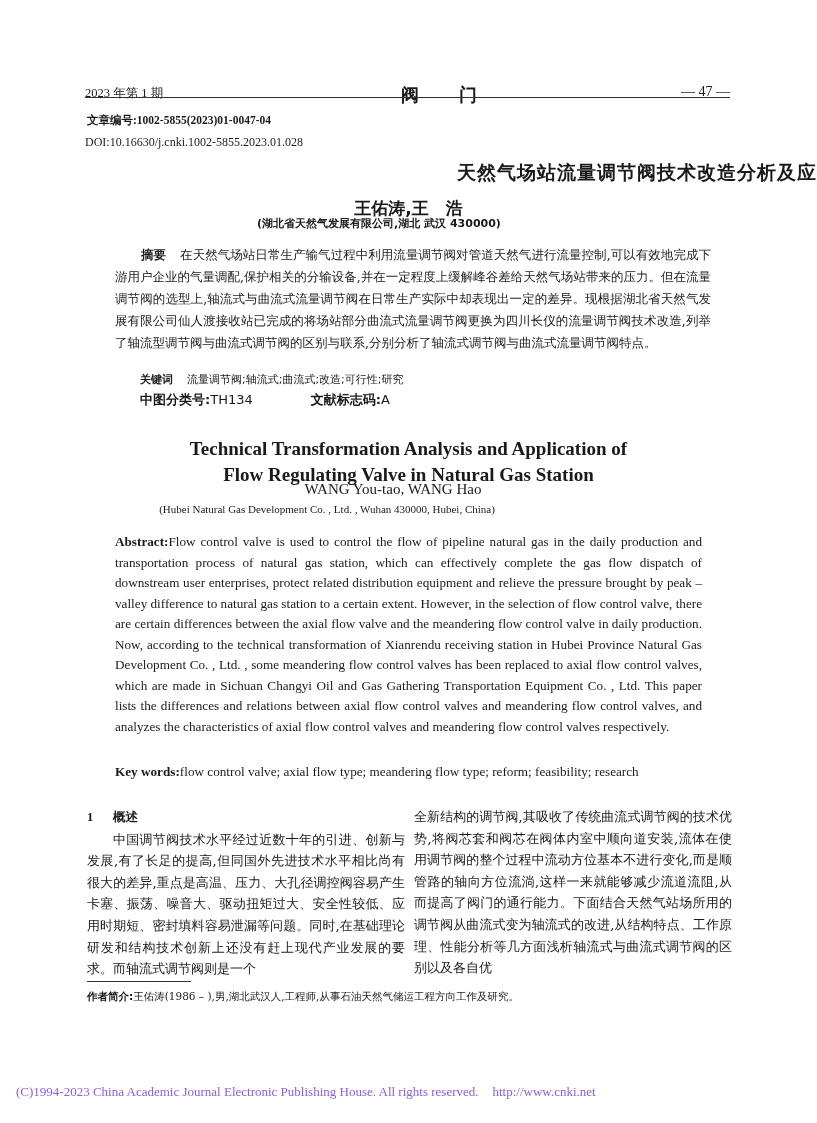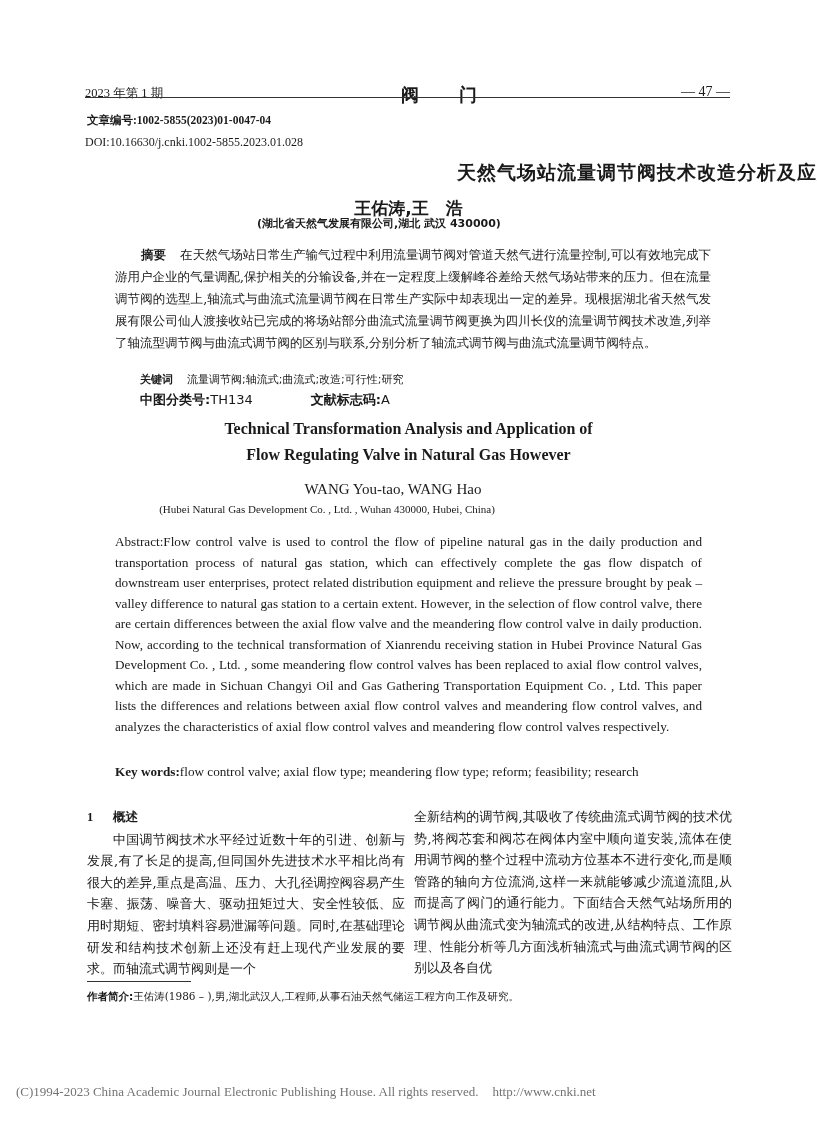"Technical Transformation Analysis and" .en-title { font-size: 16px -> 19px; top: 416px -> 436px }
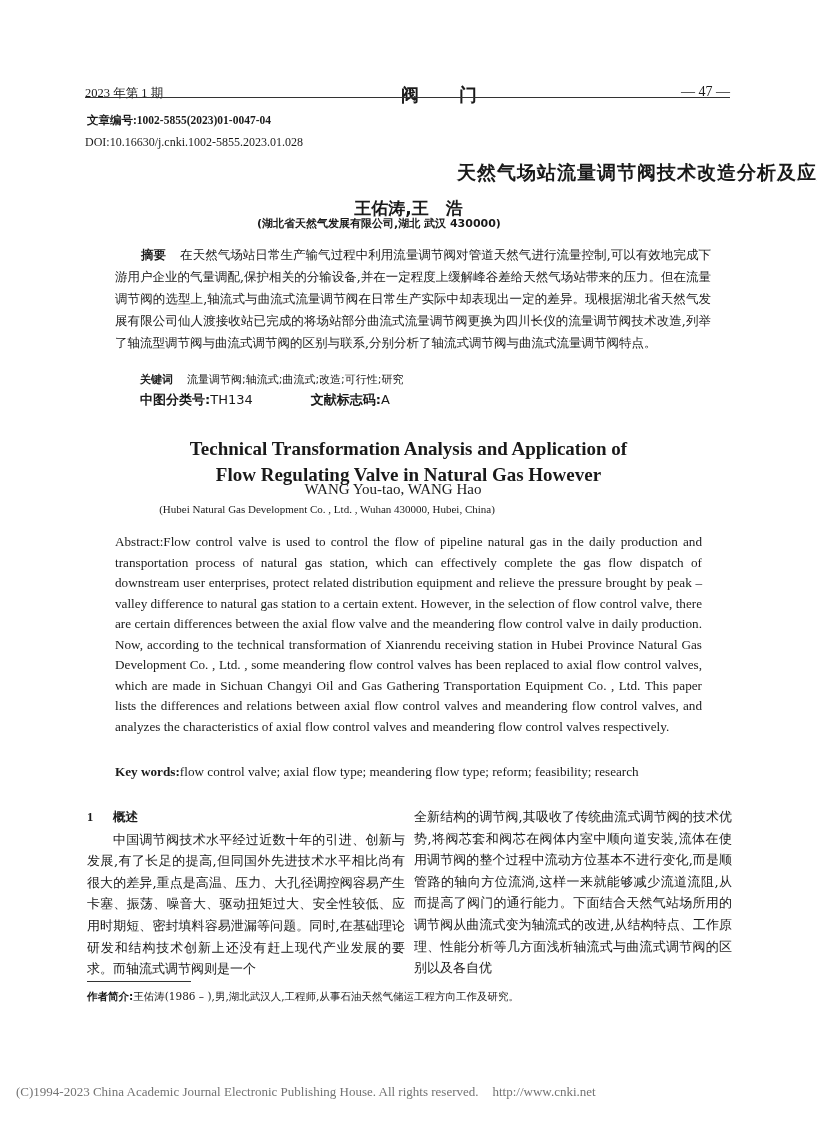"Flow Regulating Valve in Natural" div { text: However -> Station }
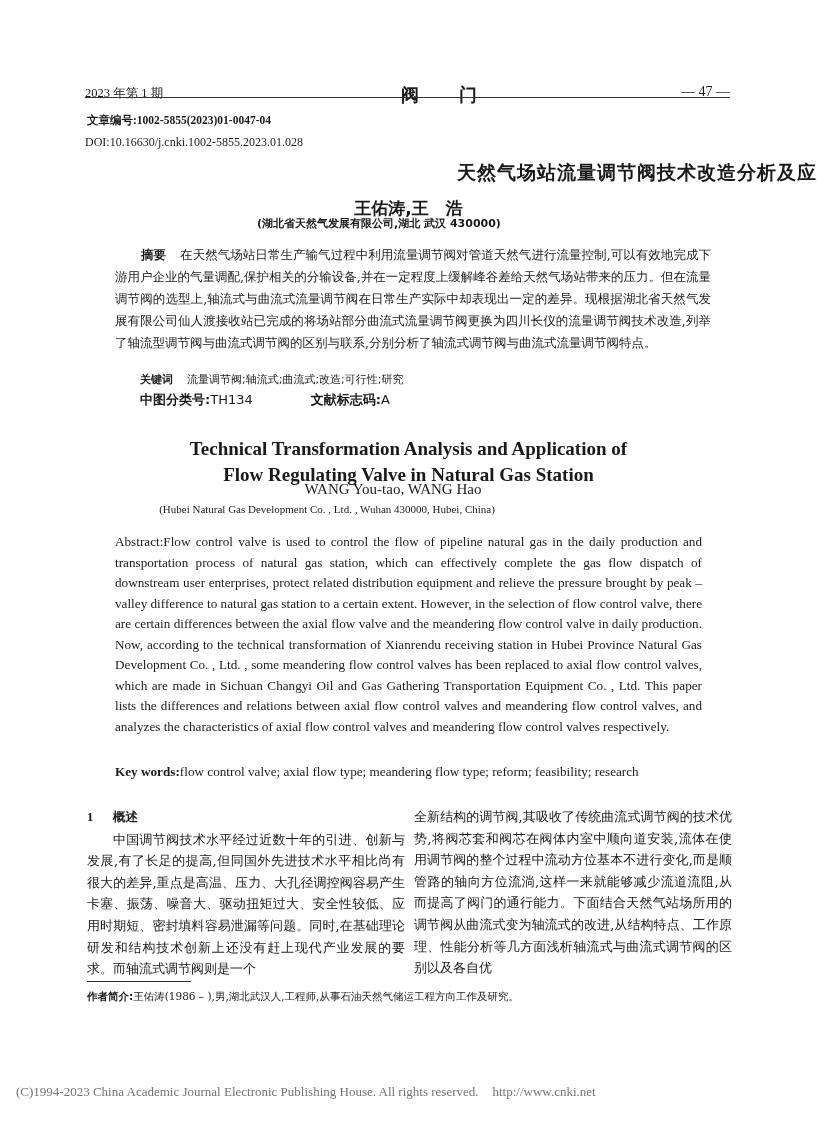"Abstract:" .en-abstract .label { font-weight: normal -> bold }
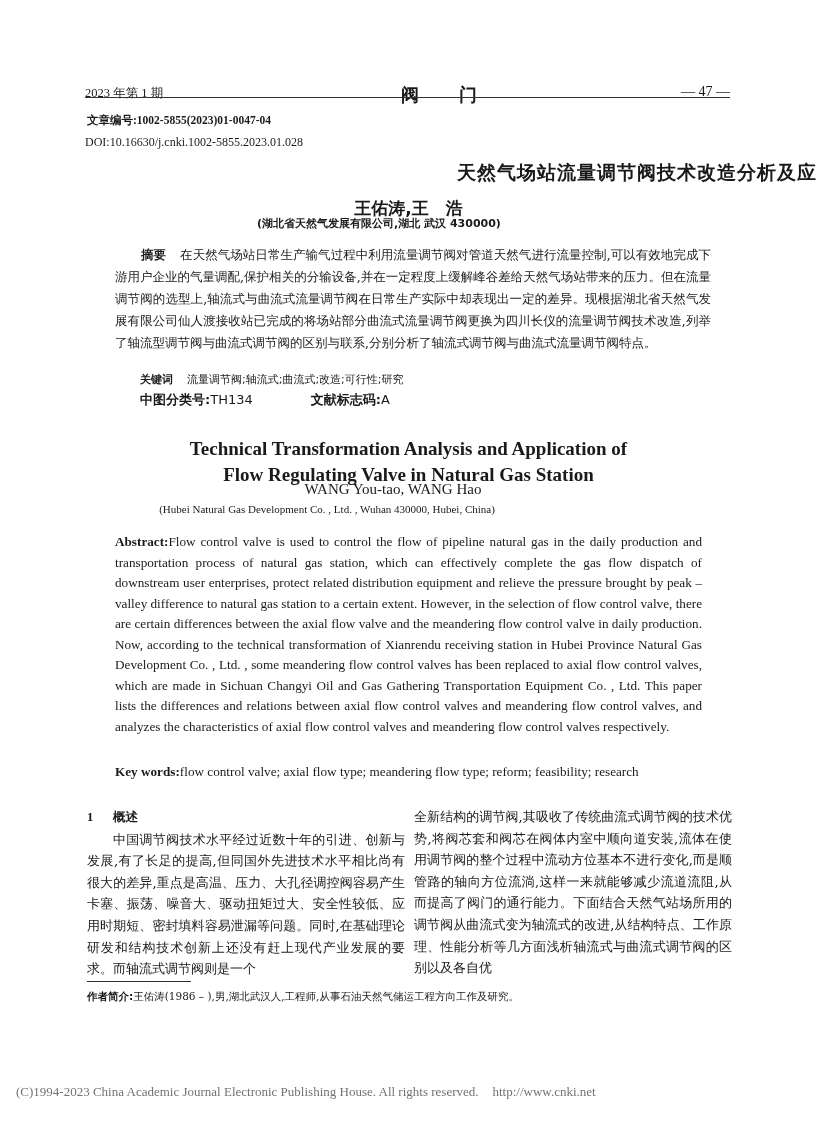"(C)1994-2023 China Academic Journal" .copyright { color: #737373 -> #8b5cf6 }
